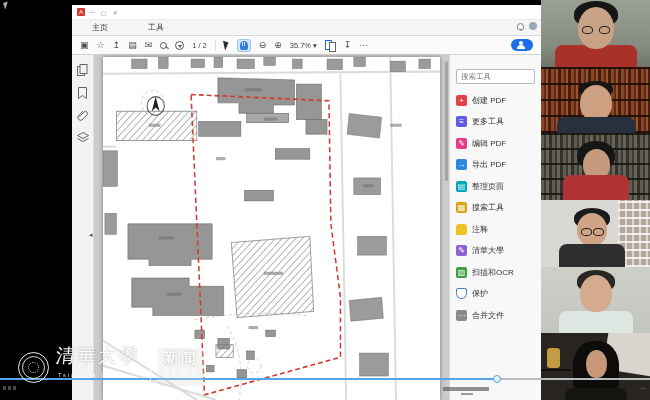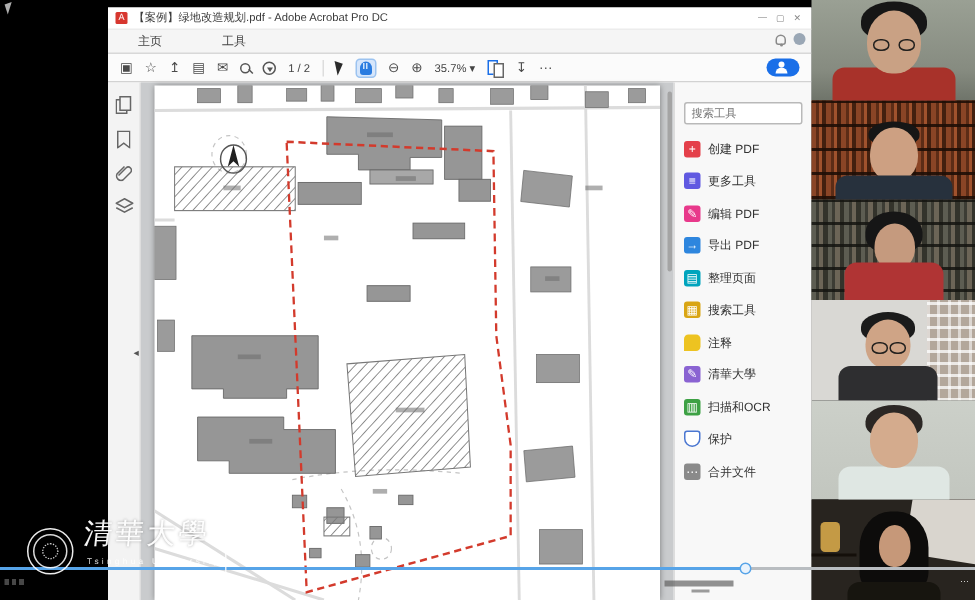"【案例】绿地改造规划.pdf - Adobe Acrobat Pro" span.title-text { html: <span>【案例】绿地改造规划.pdf - Adobe Acrobat Pro DC</span> -> none }
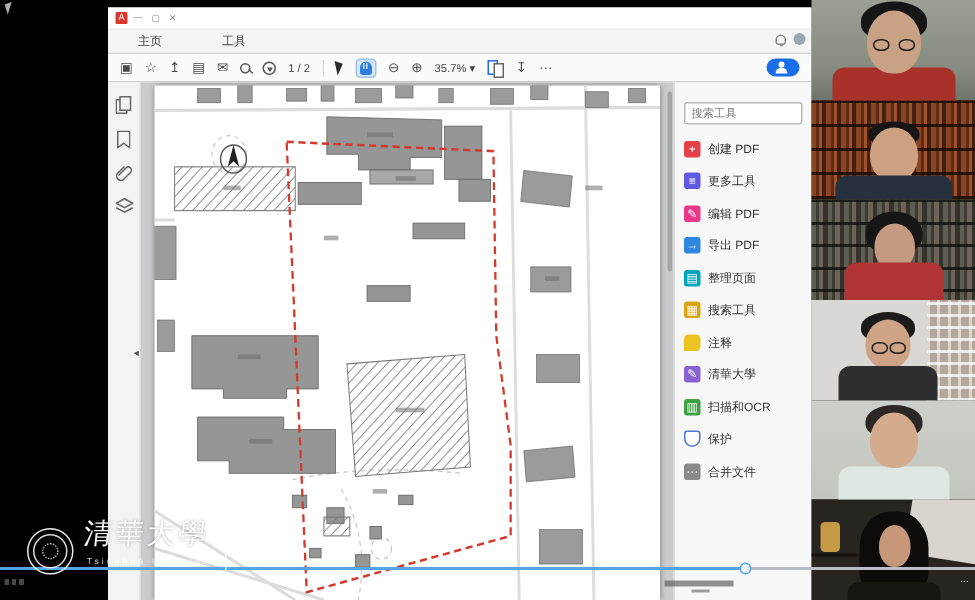"新闻" span.news-box { html: none -> <span> <div>新闻</div> <div>NEWS</div> </span> }
